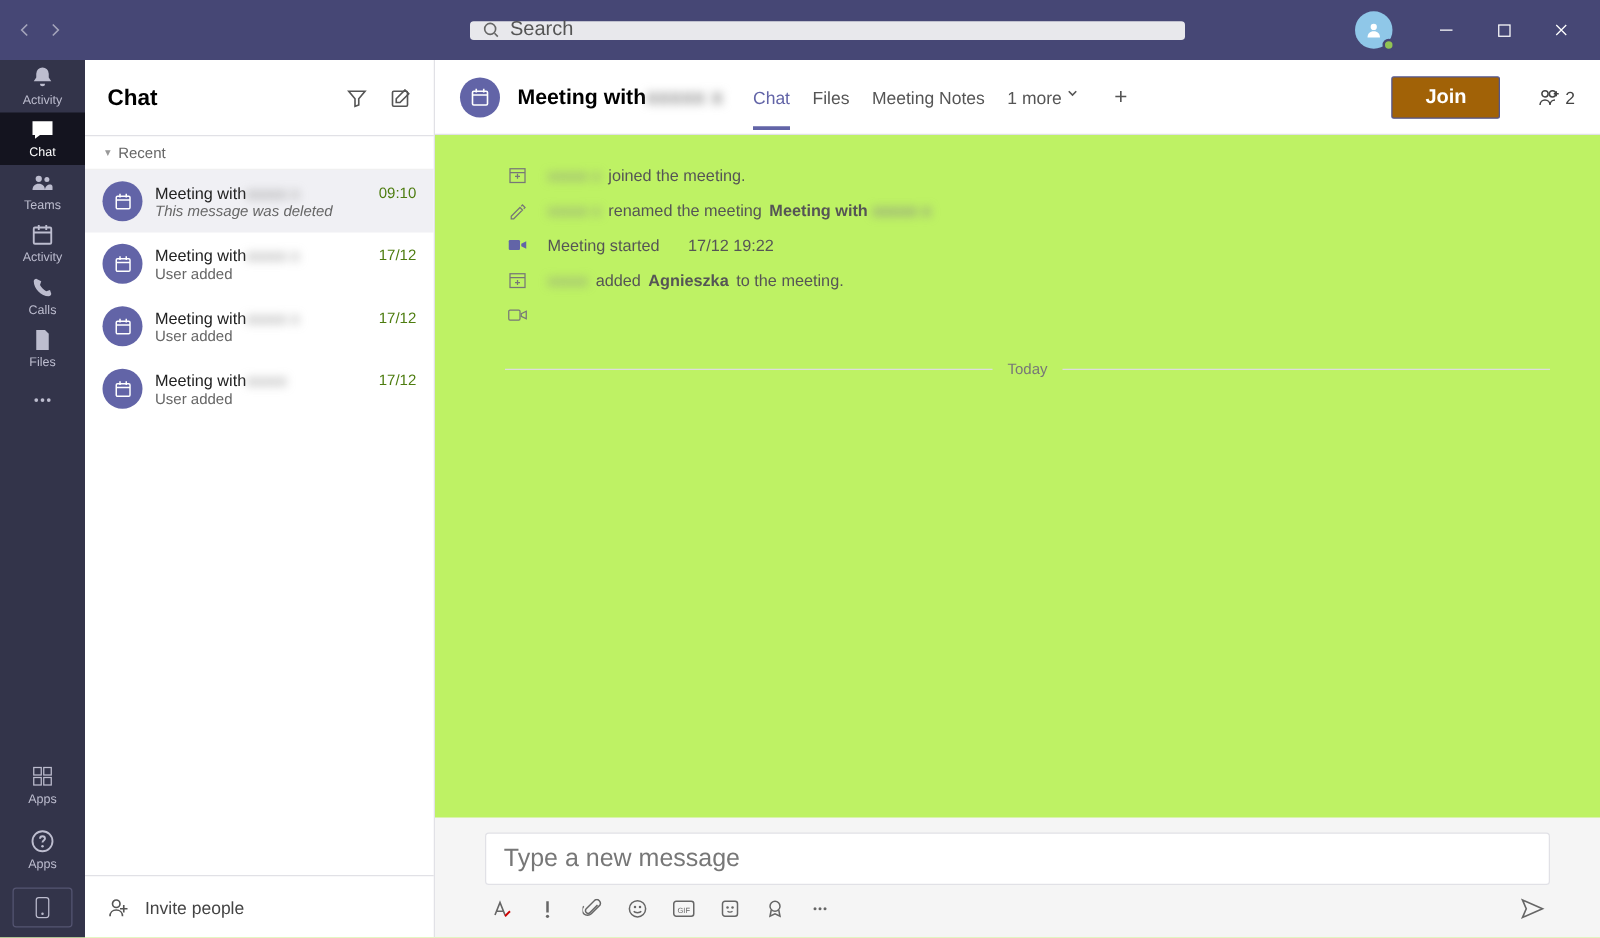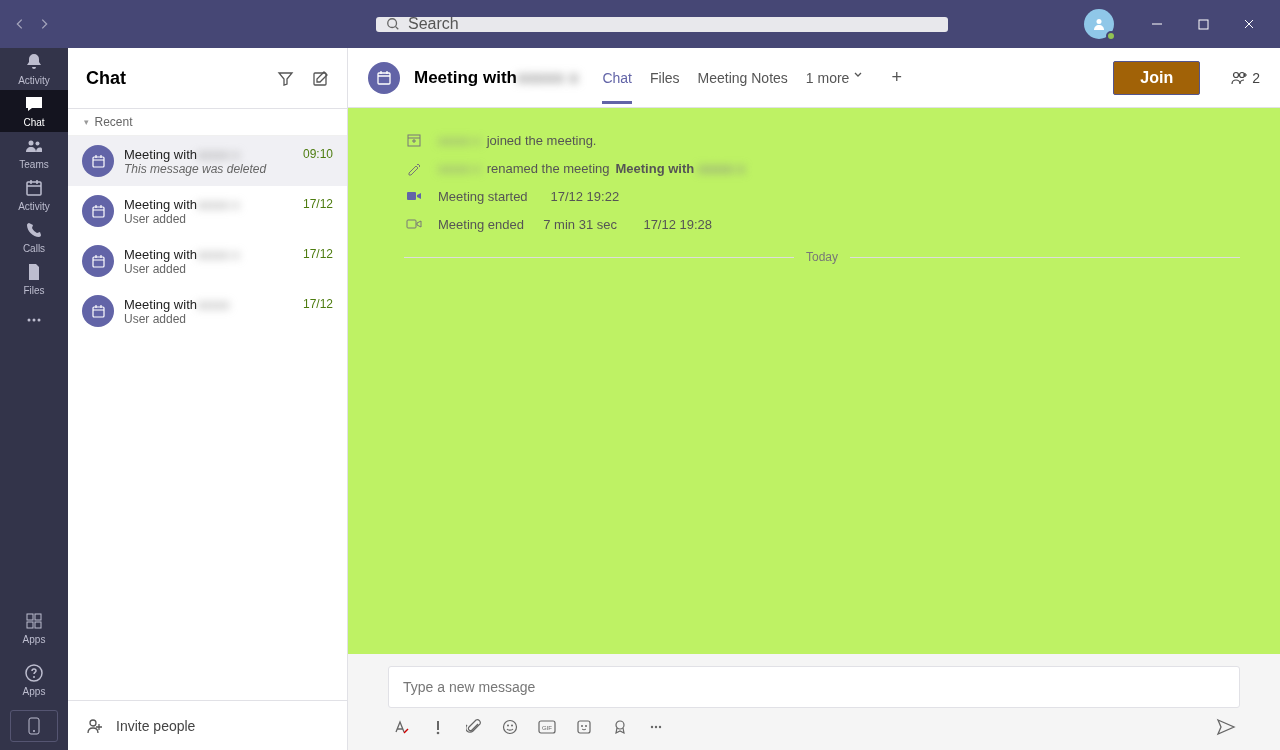"added" div.sysrow { html: none -> <div> <span> <svg> <rect></rect> <path></path> </svg> </span> <span> <span>xxxxx</span> <span> added </span> <b>Agnieszka</b> <span> to the meeting.</span> </span> </div> }
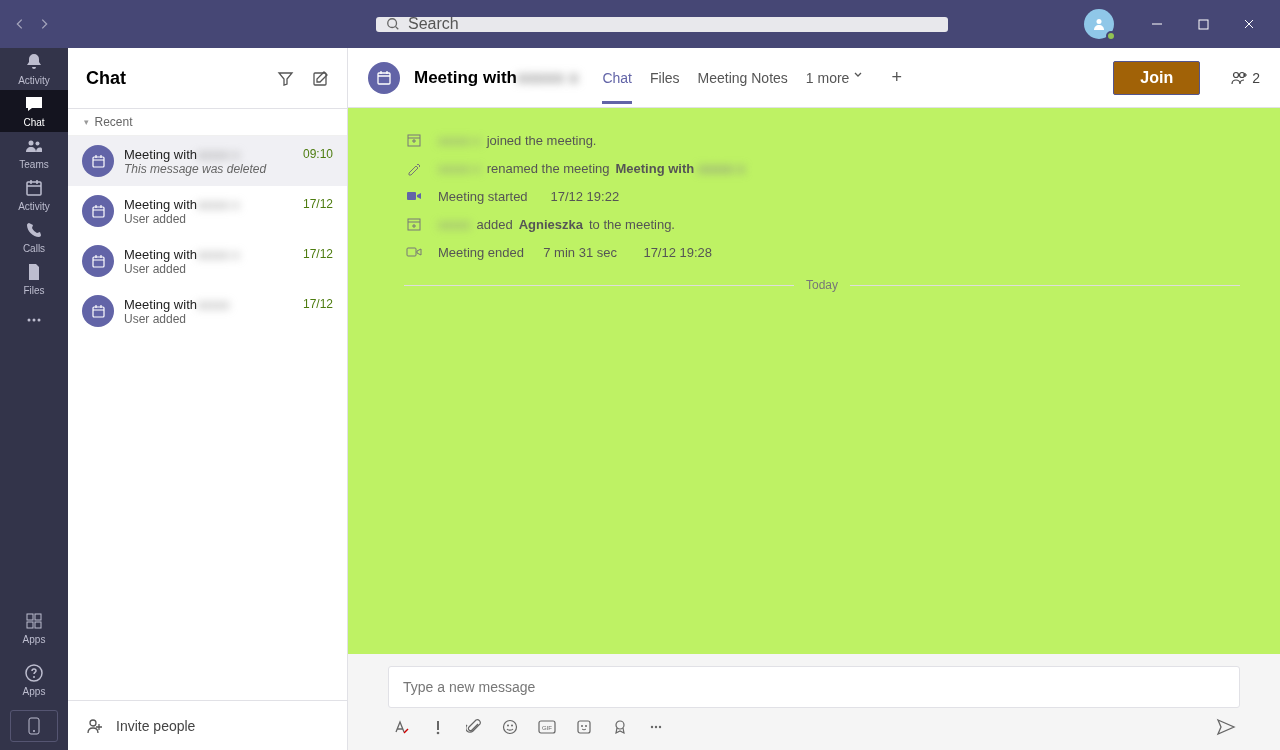"Meeting ended" span.systext { html: <span><span>Meeting ended</span>&nbsp;&nbsp;<span>7 min 31 sec</span>&nbsp;&nbsp;&nbsp;&nbsp;<span>17/12 19:28</span></span> -> none }
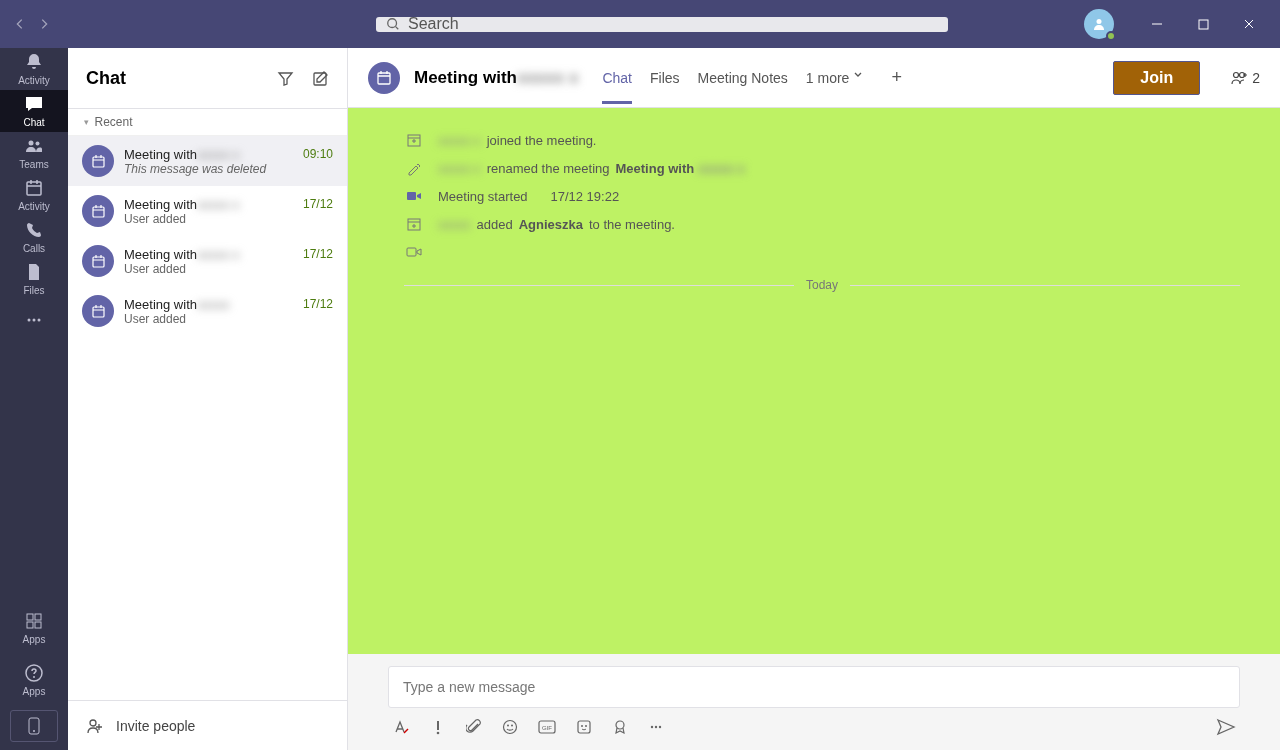"Today" .divider { margin: 12px 0 14px -> 22px 0 14px }
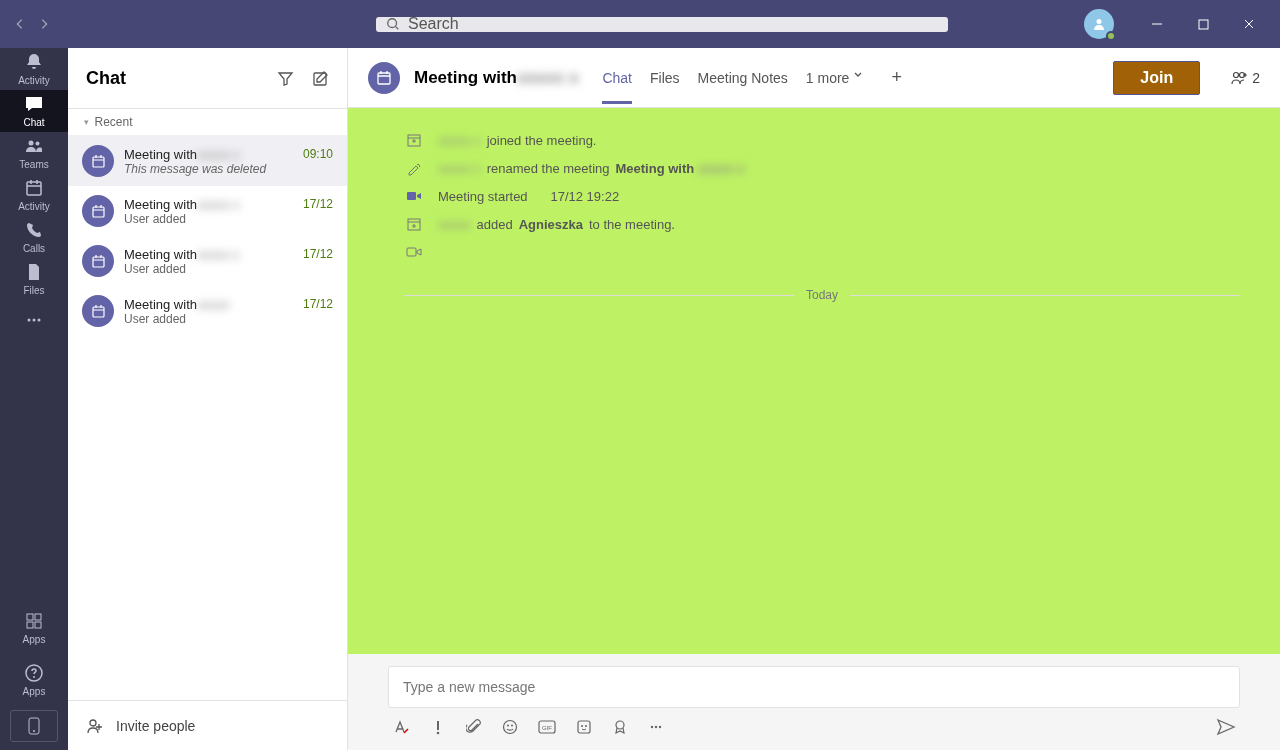"Type a new message" .msgbox { font-size: 14px -> 20px }
